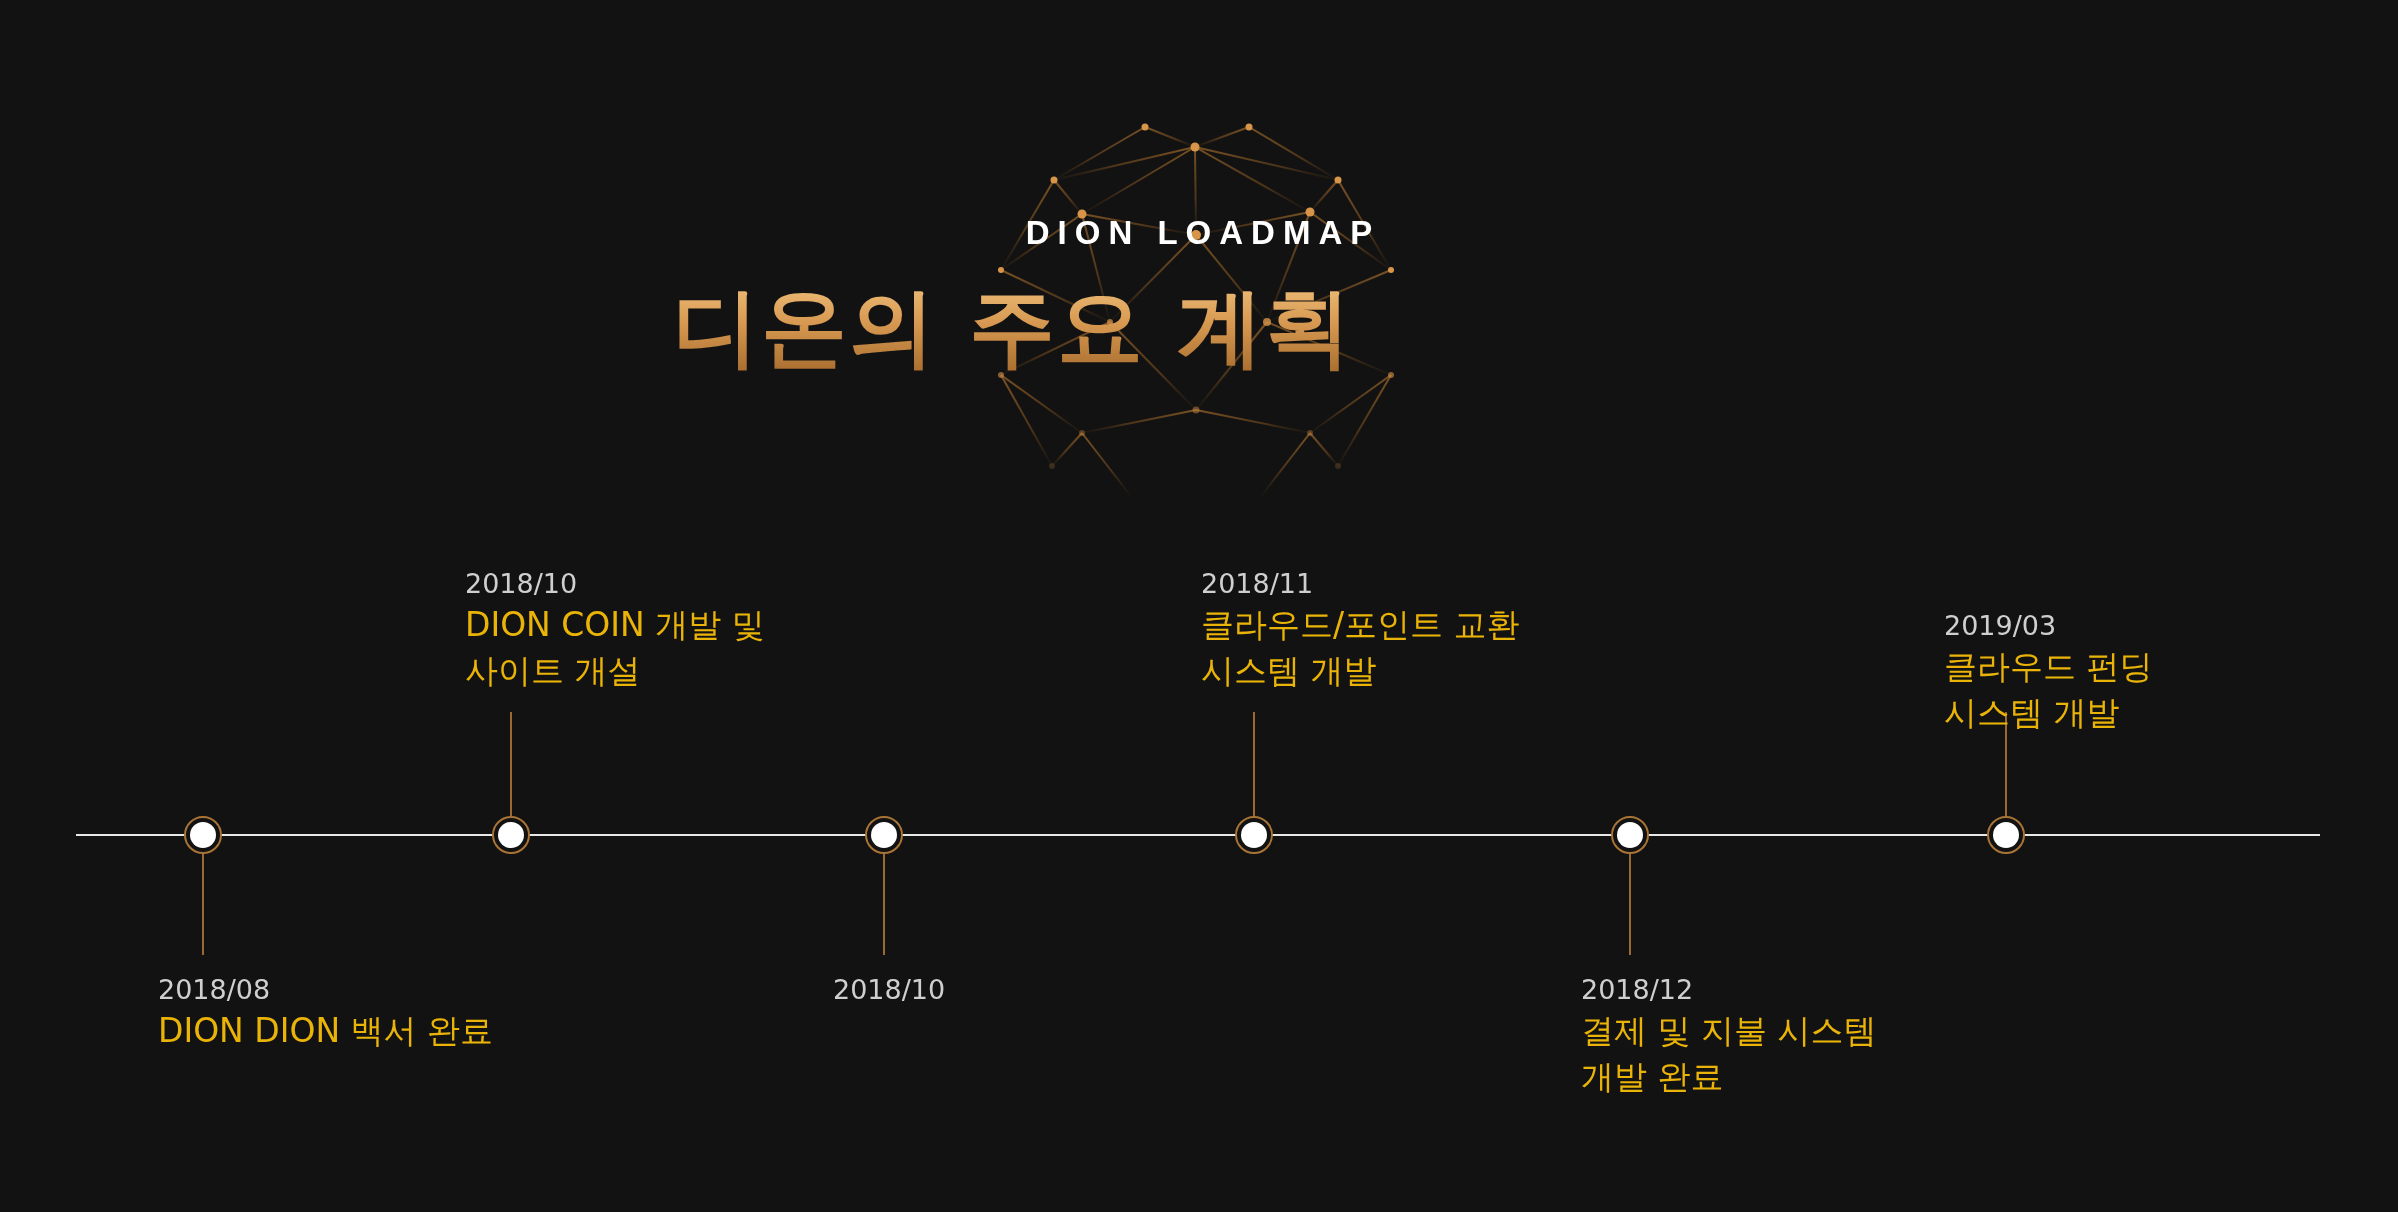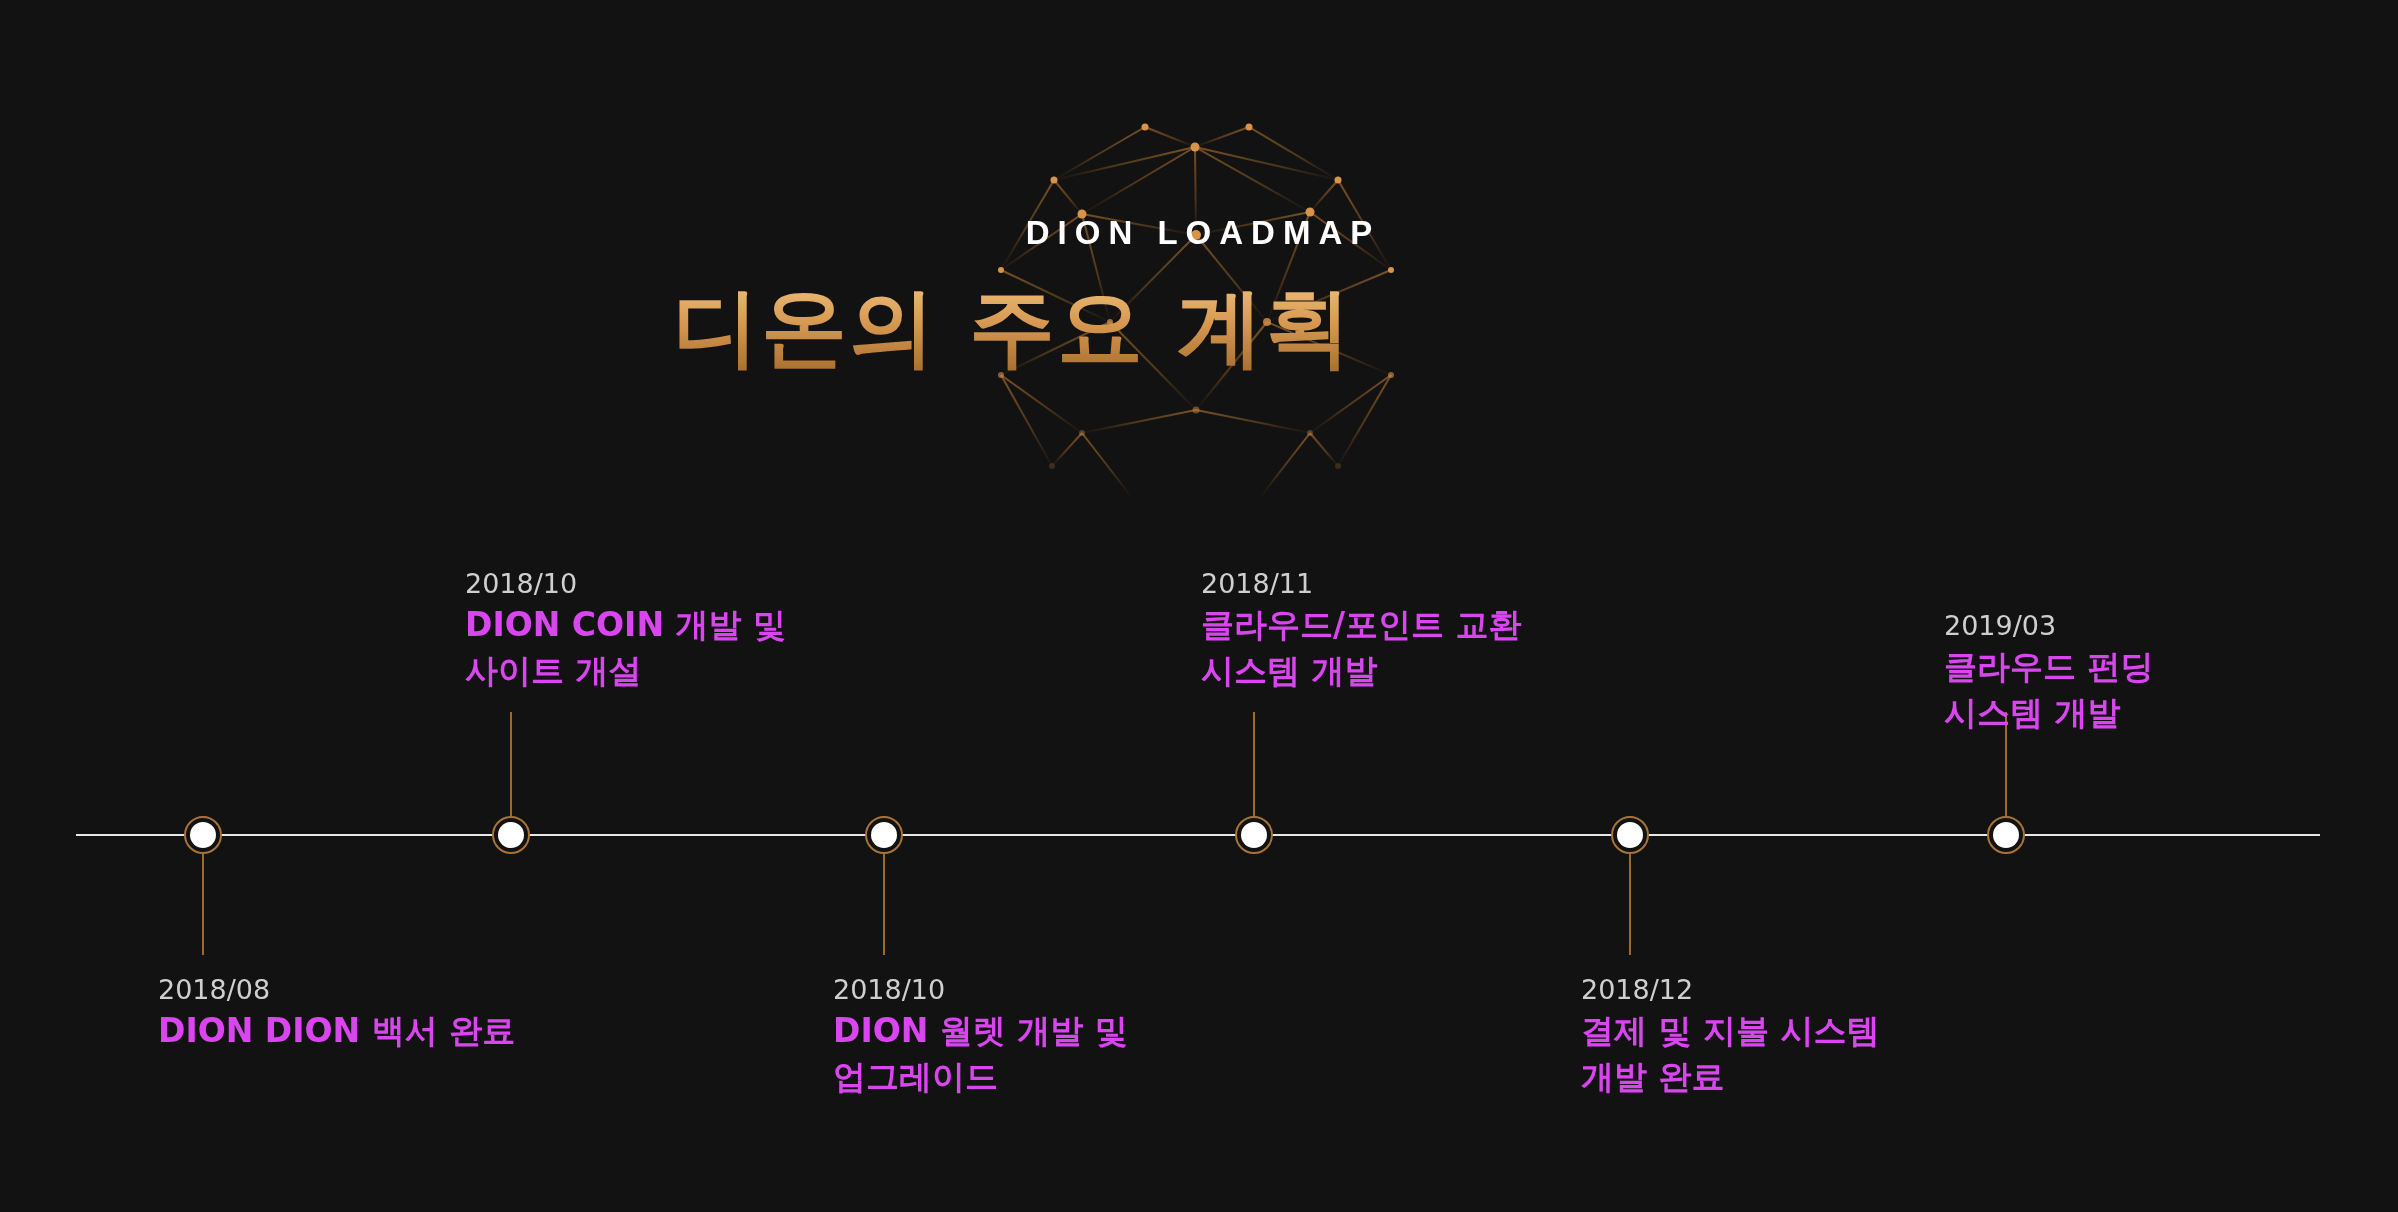"DION COIN 개발 및" .event .title { color: #d946ef -> #eab308; font-weight: bold -> none }
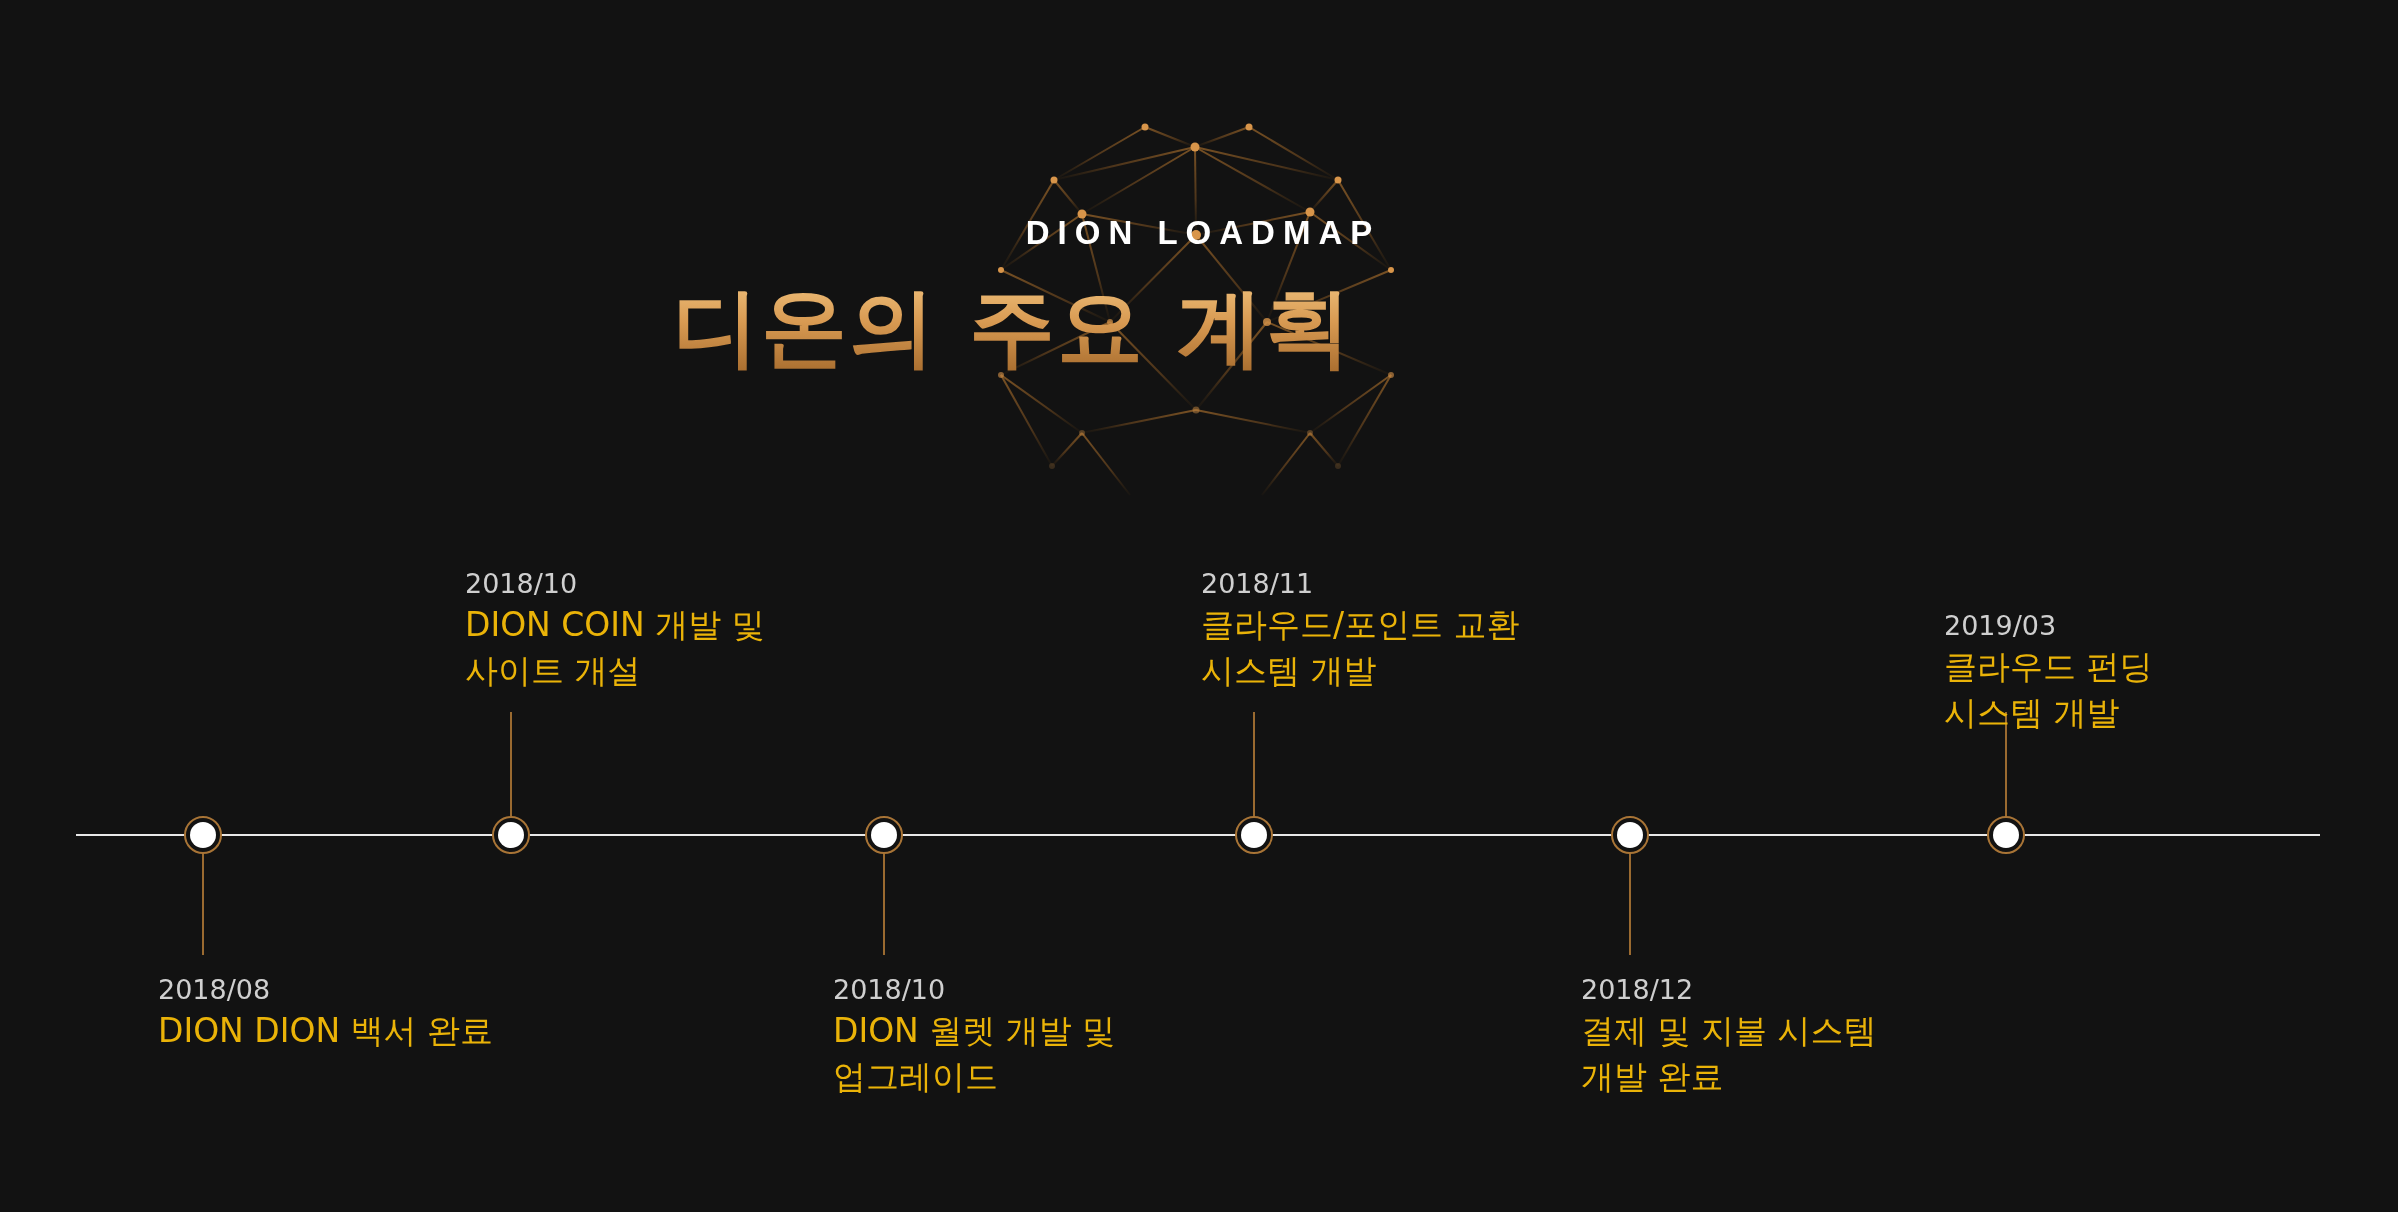"DION 월렛 개발 및" div.title { html: <div>DION 월렛 개발 및 업그레이드</div> -> none }
